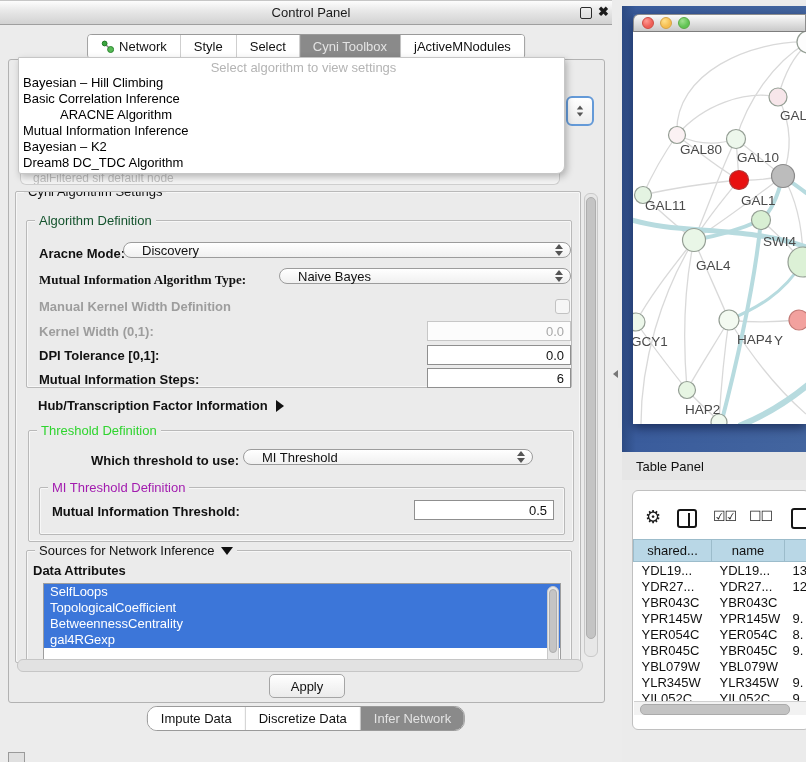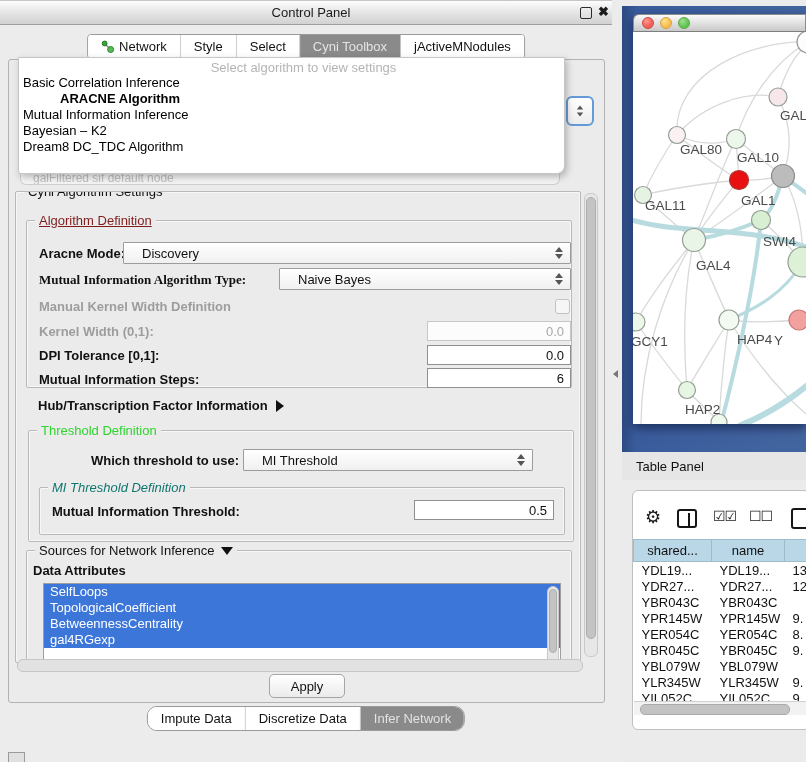"Bayesian – Hill Climbing" div.it { html: none -> <div>Bayesian – Hill Climbing</div> }
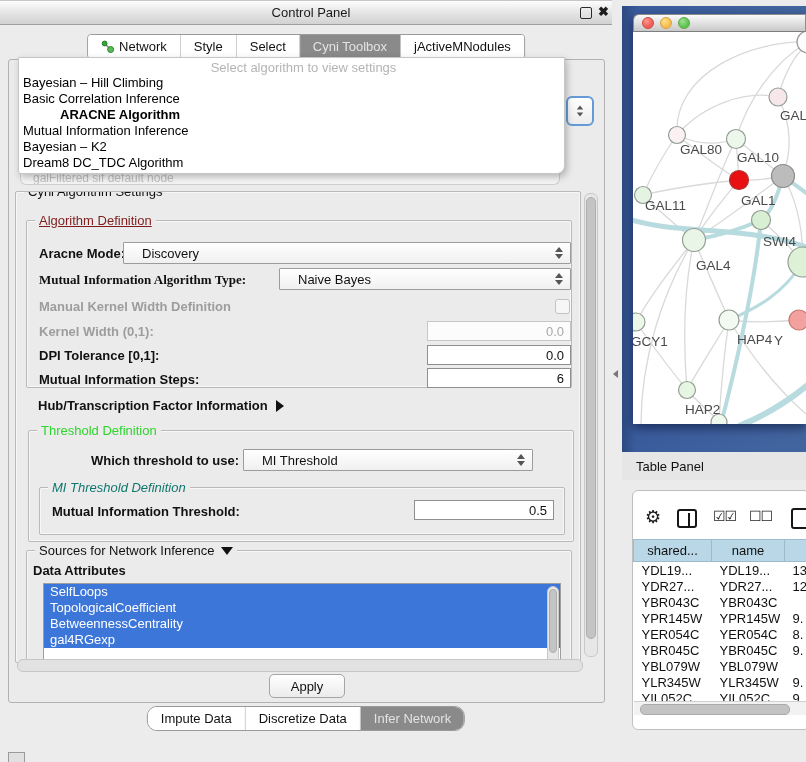"ARACNE Algorithm" .popup .it.bold { font-weight: bold -> normal }
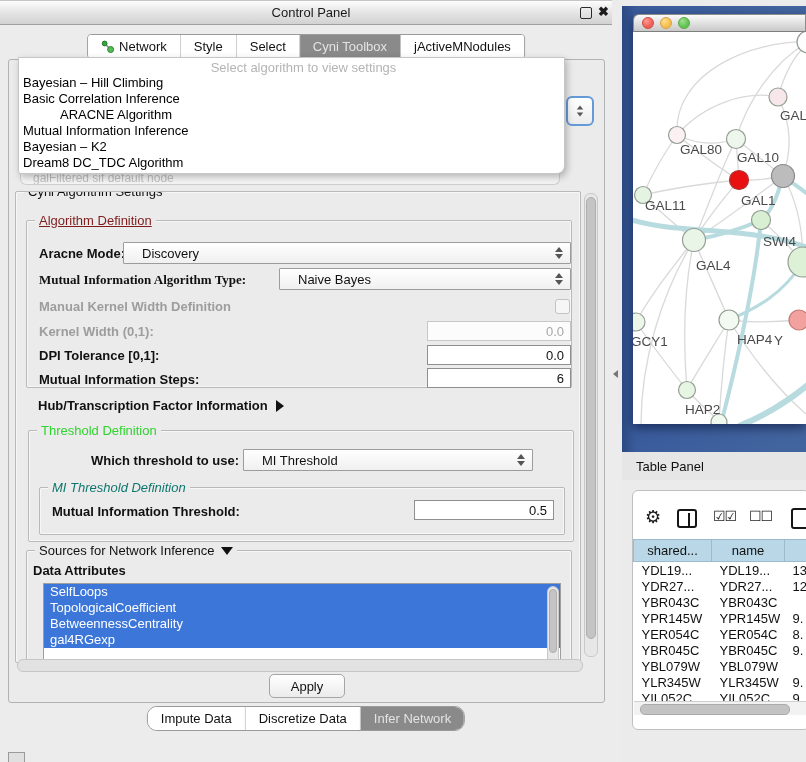"Algorithm Definition" span.gtitle { color: #7f1d1d -> #14532d; text-decoration: underline -> none }
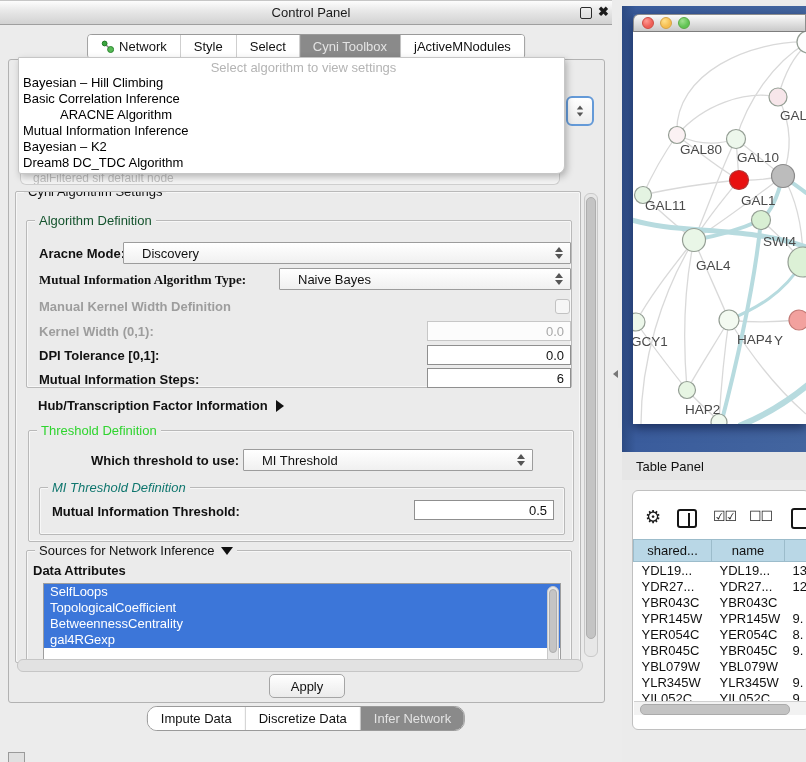"Discovery" .combo { border-radius: 1px -> 9px; height: 22px -> 16px }
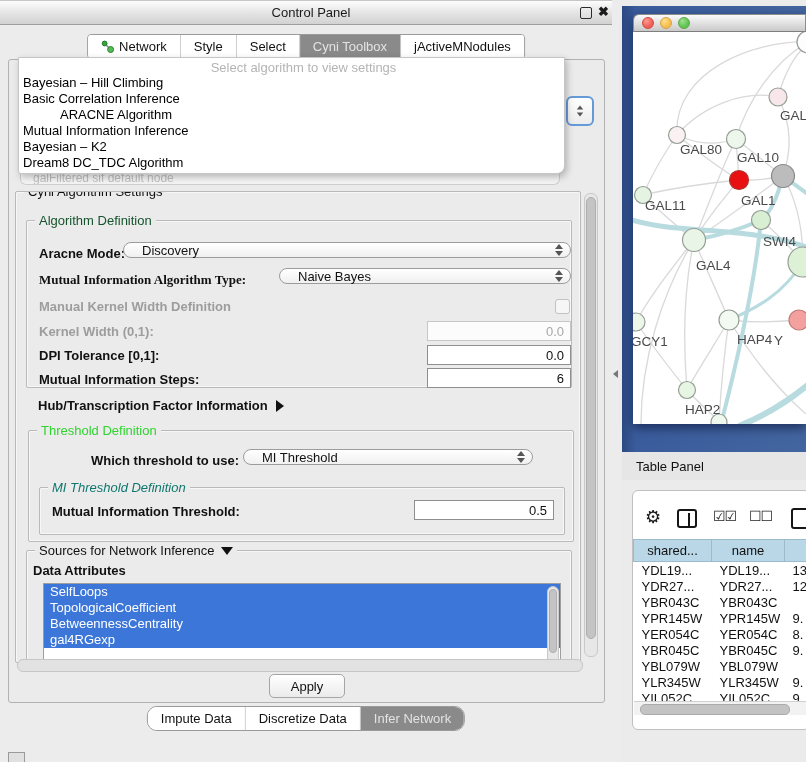"MI Threshold Definition" span.gtitle { color: #0f766e -> #a21caf; font-style: italic -> none }
